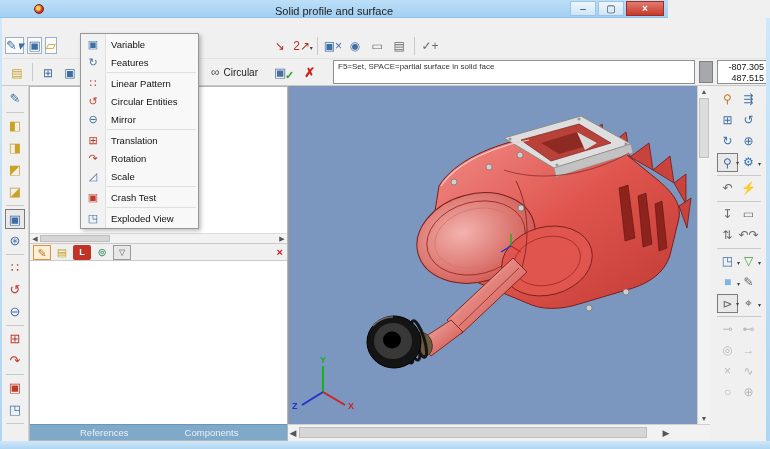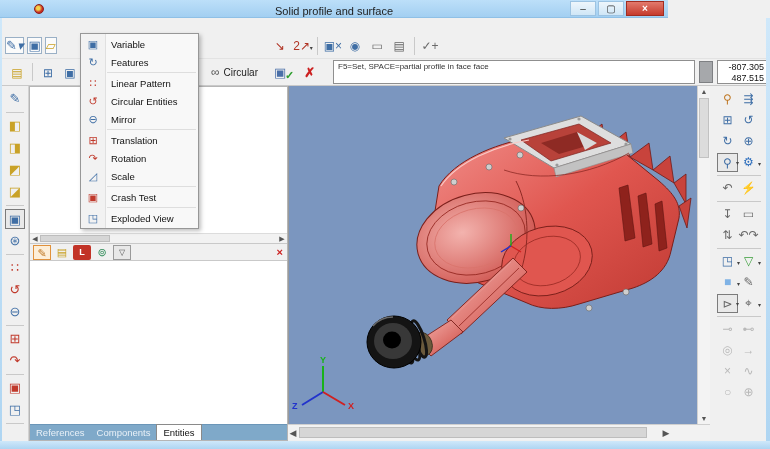"F5=Set, SPACE=partial profile in face" div.ph { text: profile in face -> surface in solid }
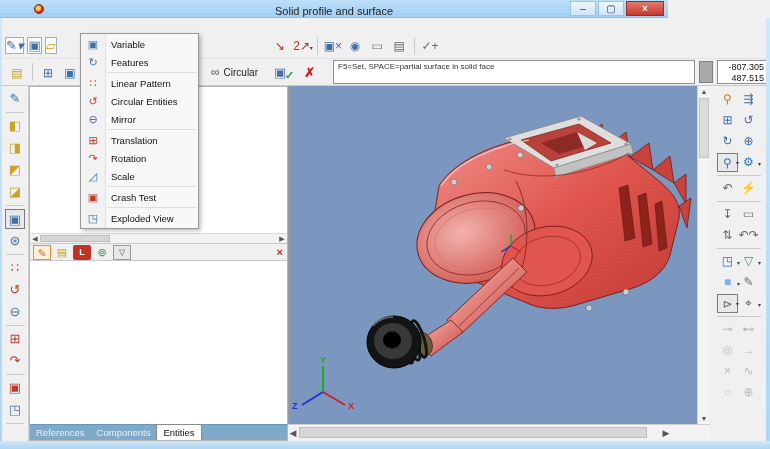"References" .tab { margin-left: none -> 44px }
